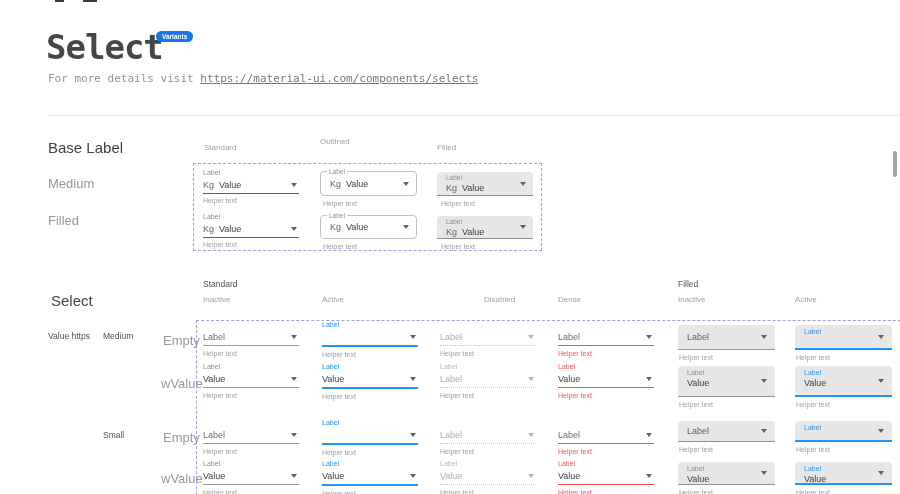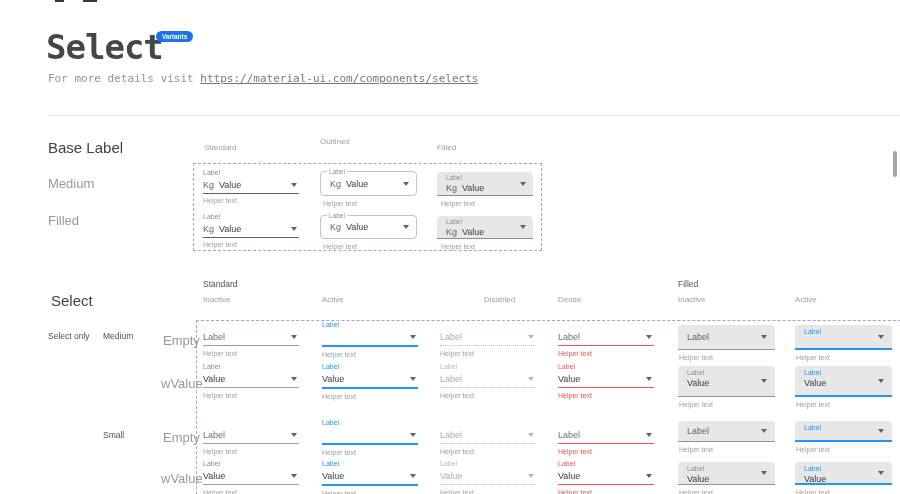"Select only" div.abs { text: Select only -> Value https }
